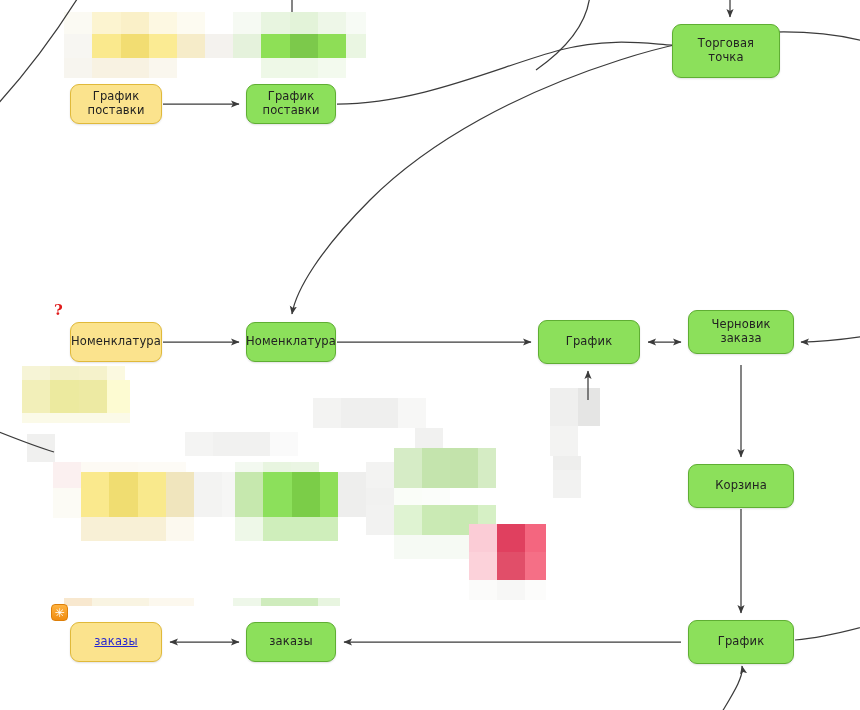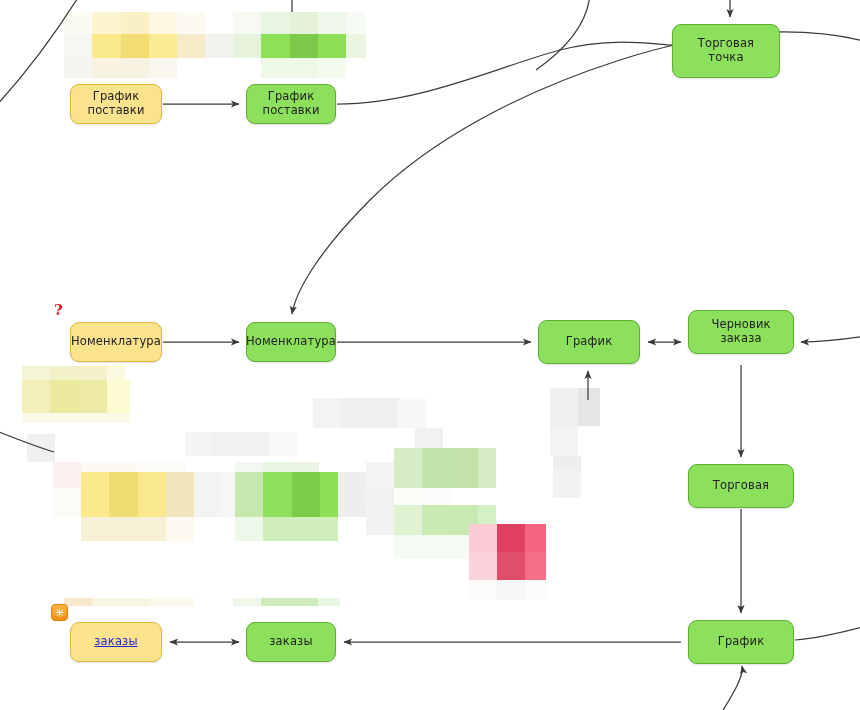"Торговая" span { text: Торговая -> Корзина }
